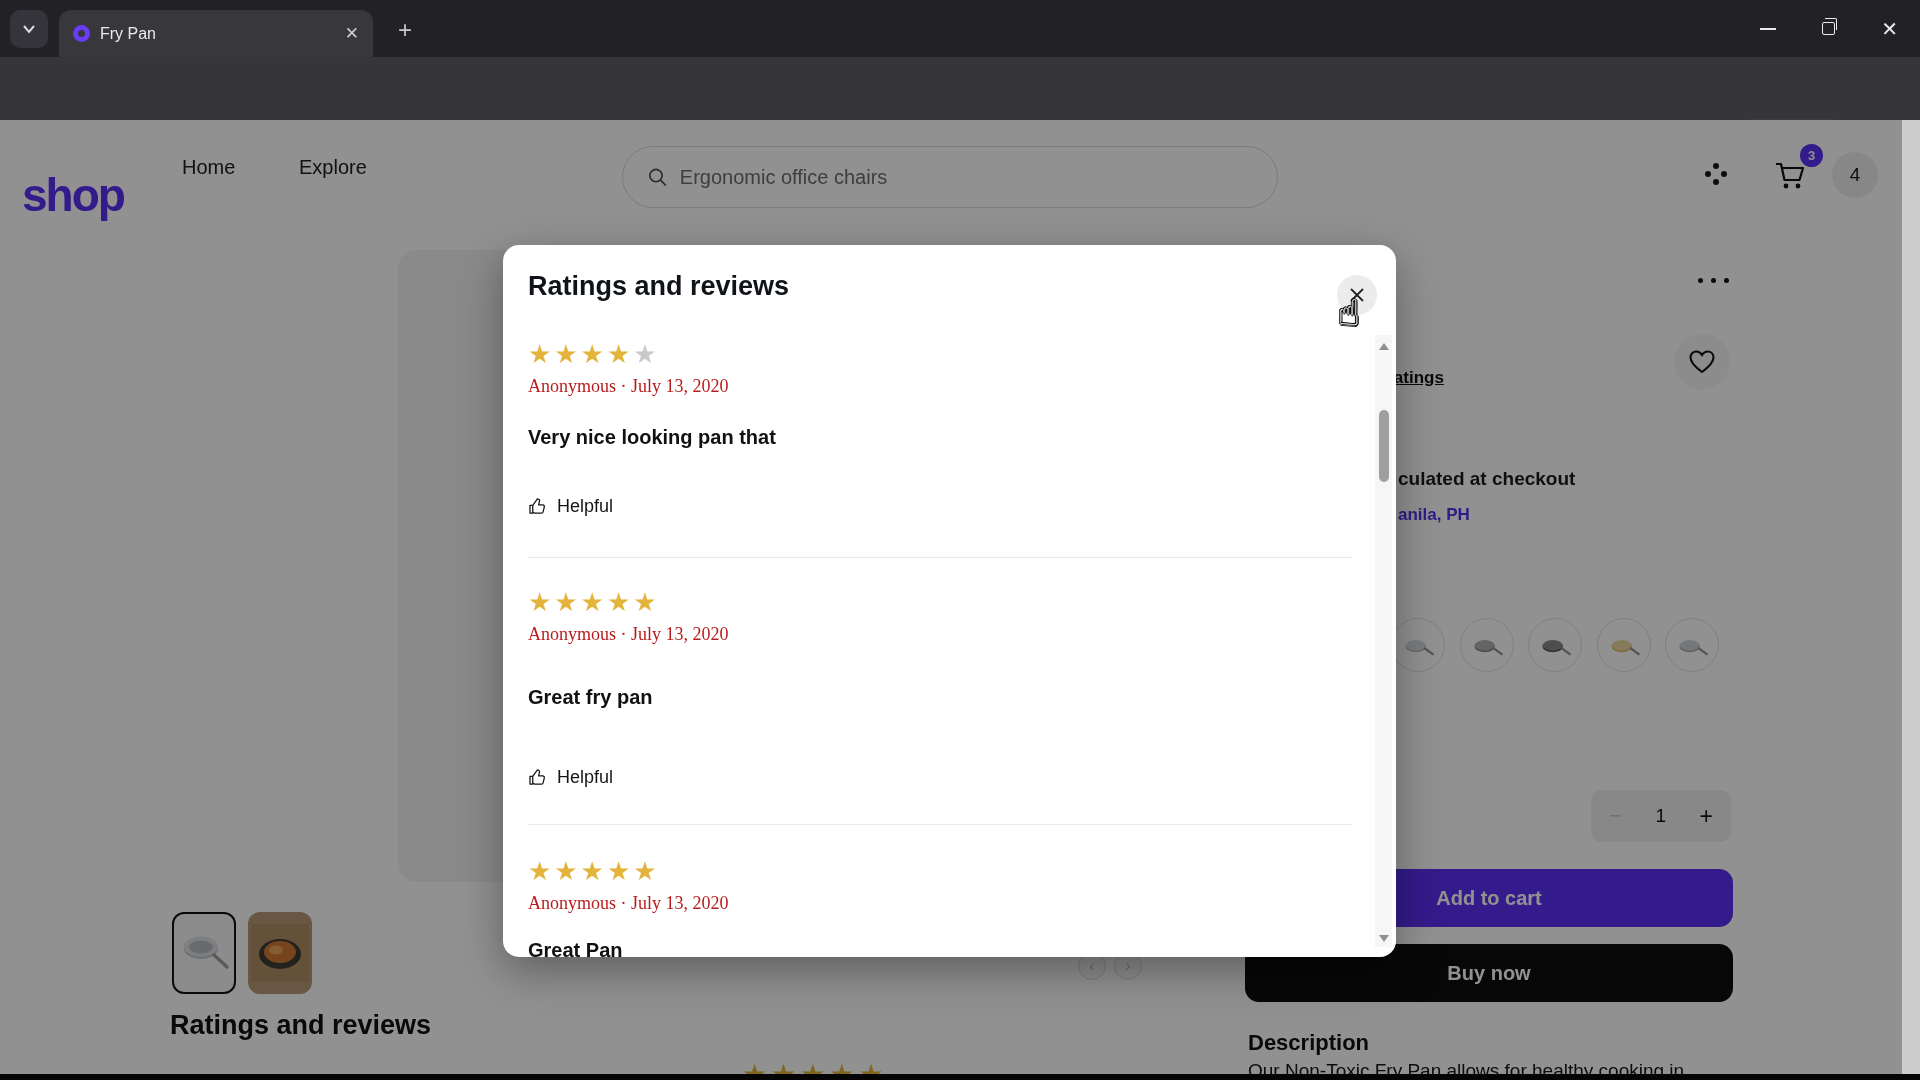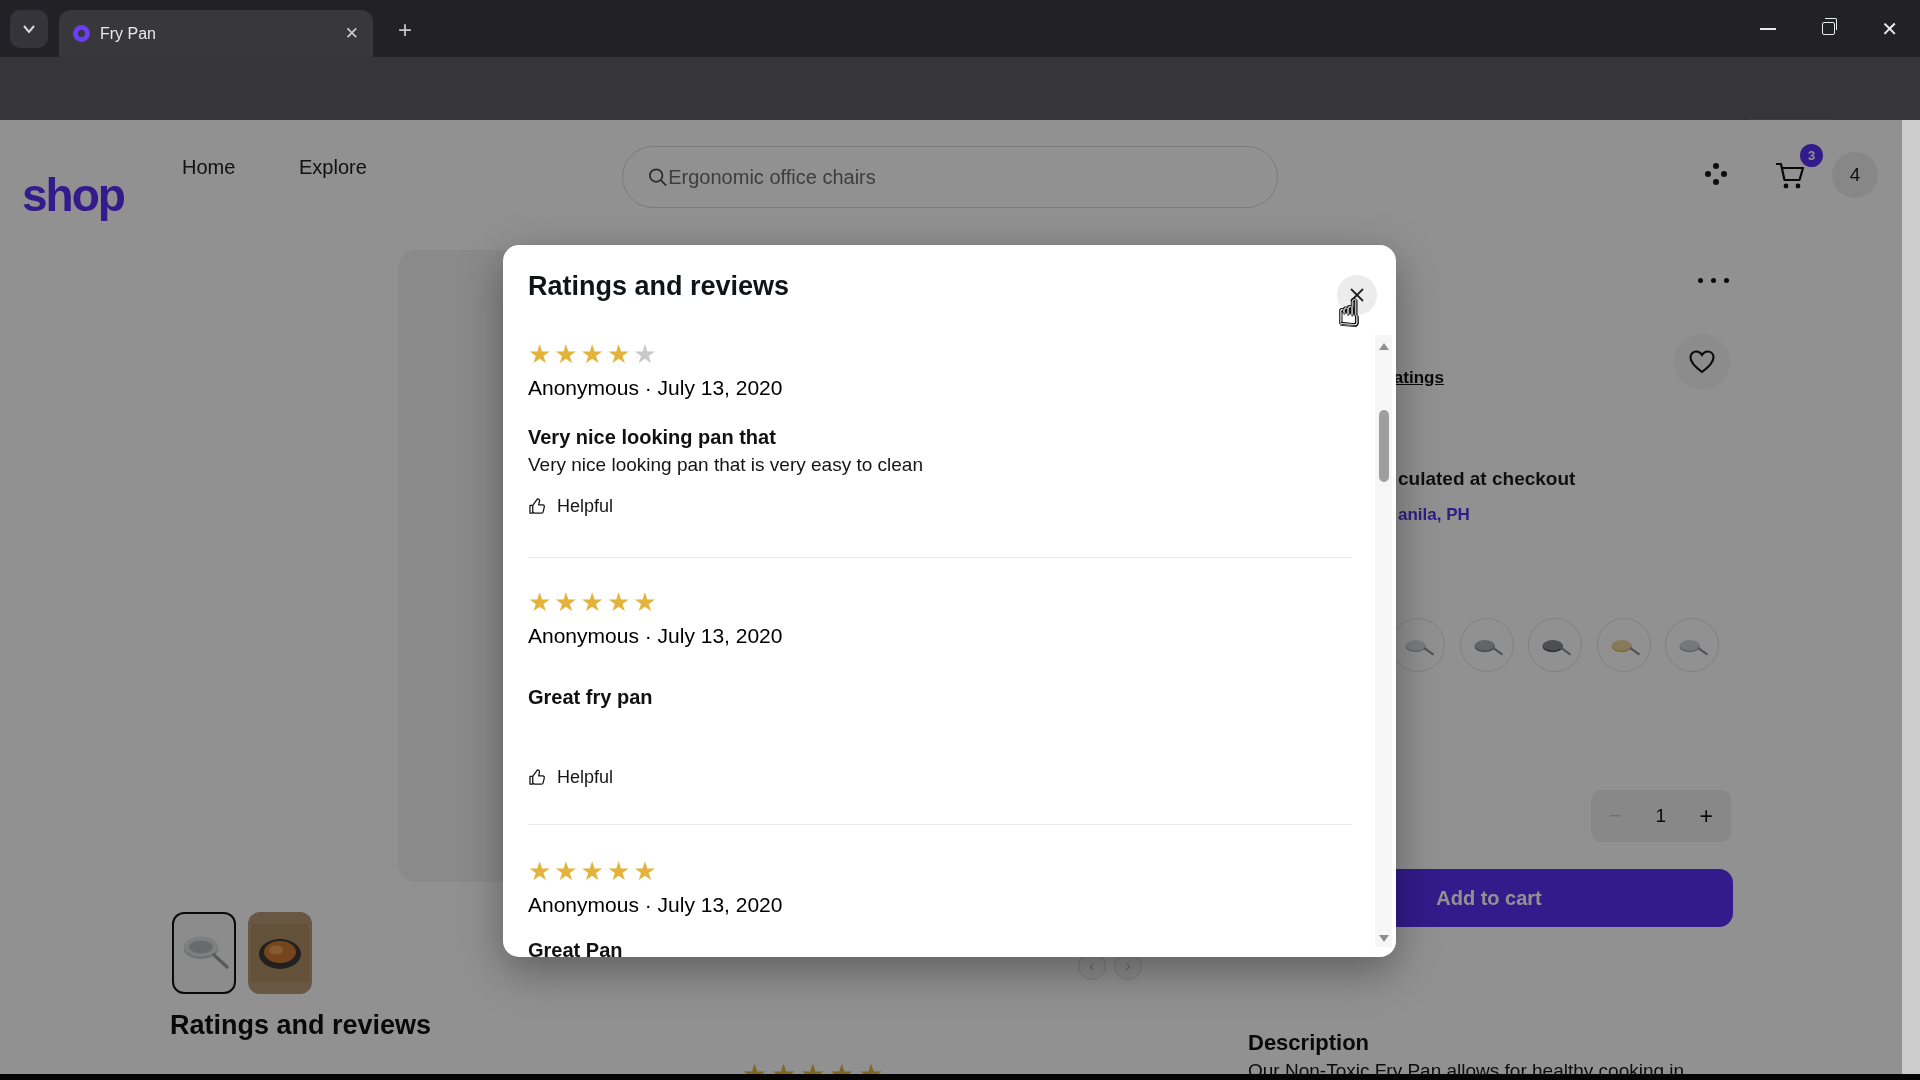"Ergonomic office chairs" #search-pill { gap: 0 -> 12px }
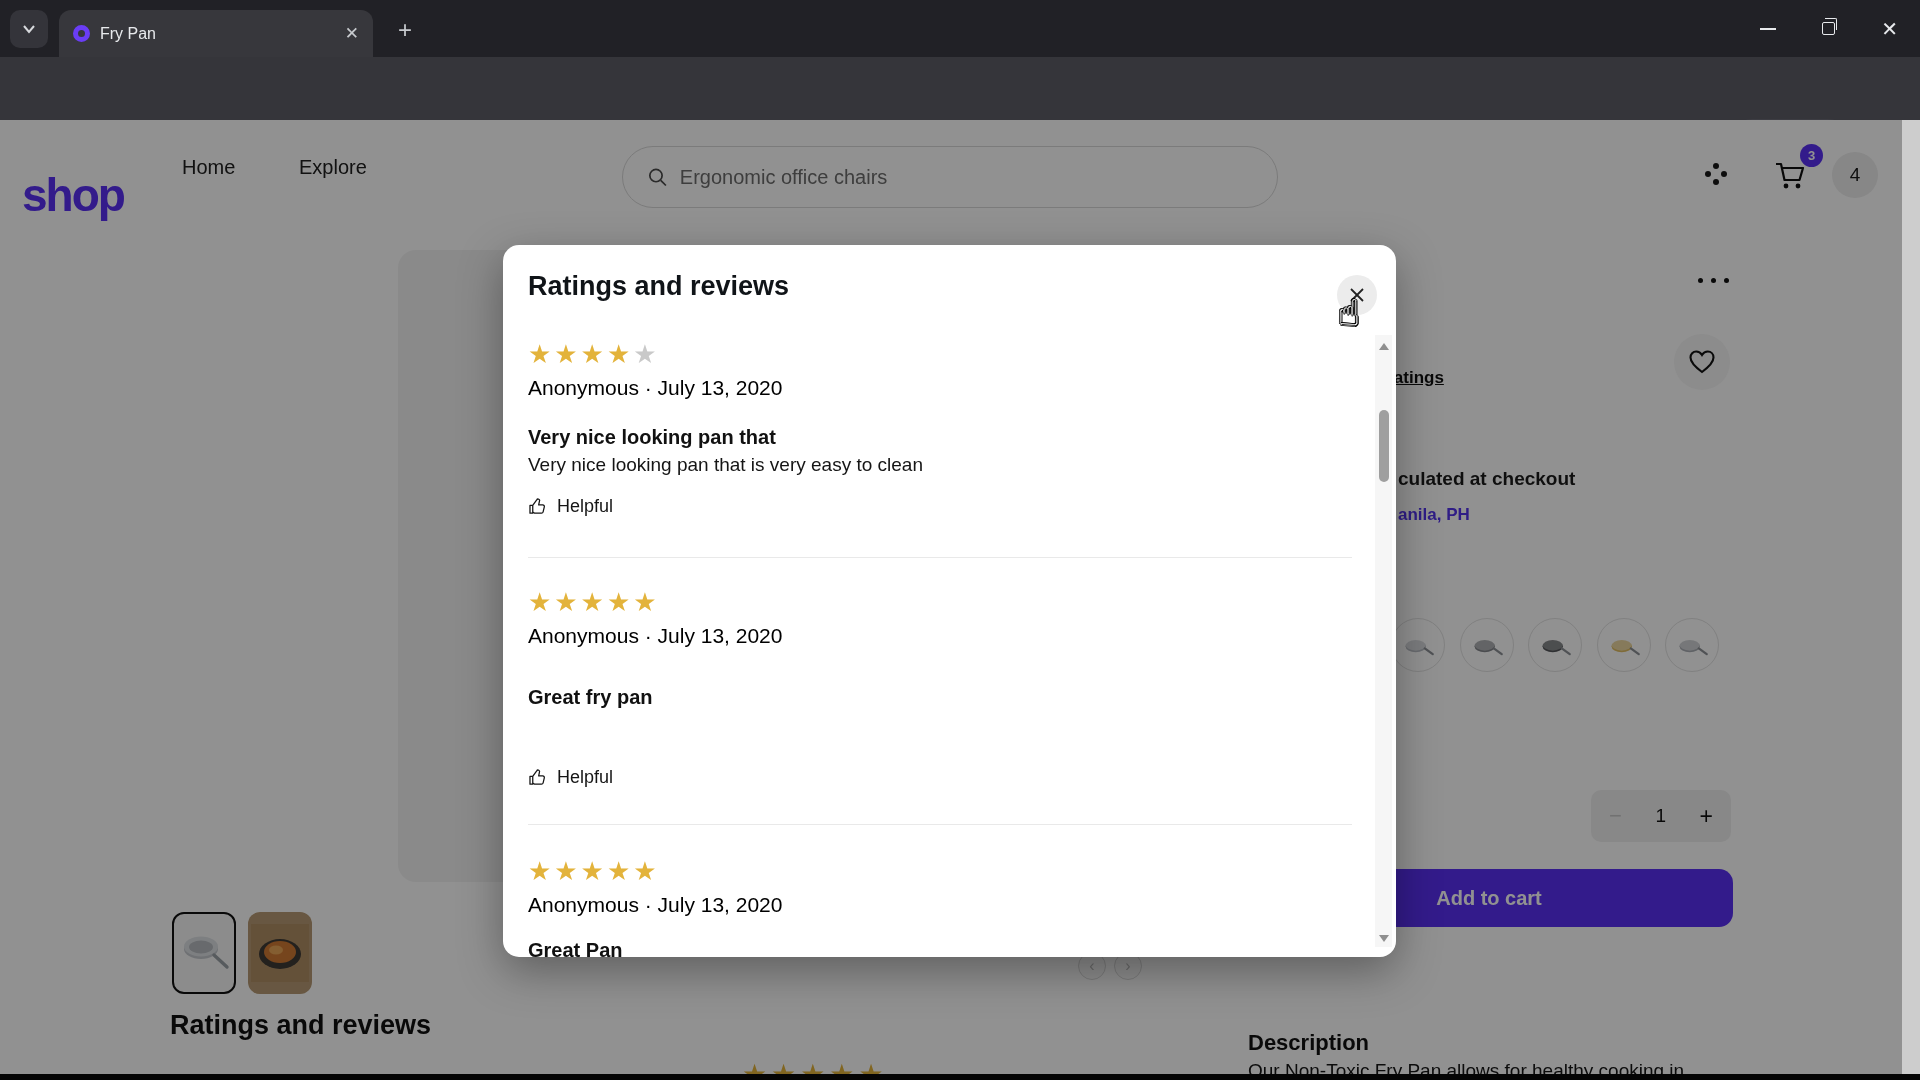"Anonymous · July 13, 2020" .review-meta { color: #000000 -> #b91c1c; font-family: none -> Liberation Serif, serif; font-size: 21px -> 18px }
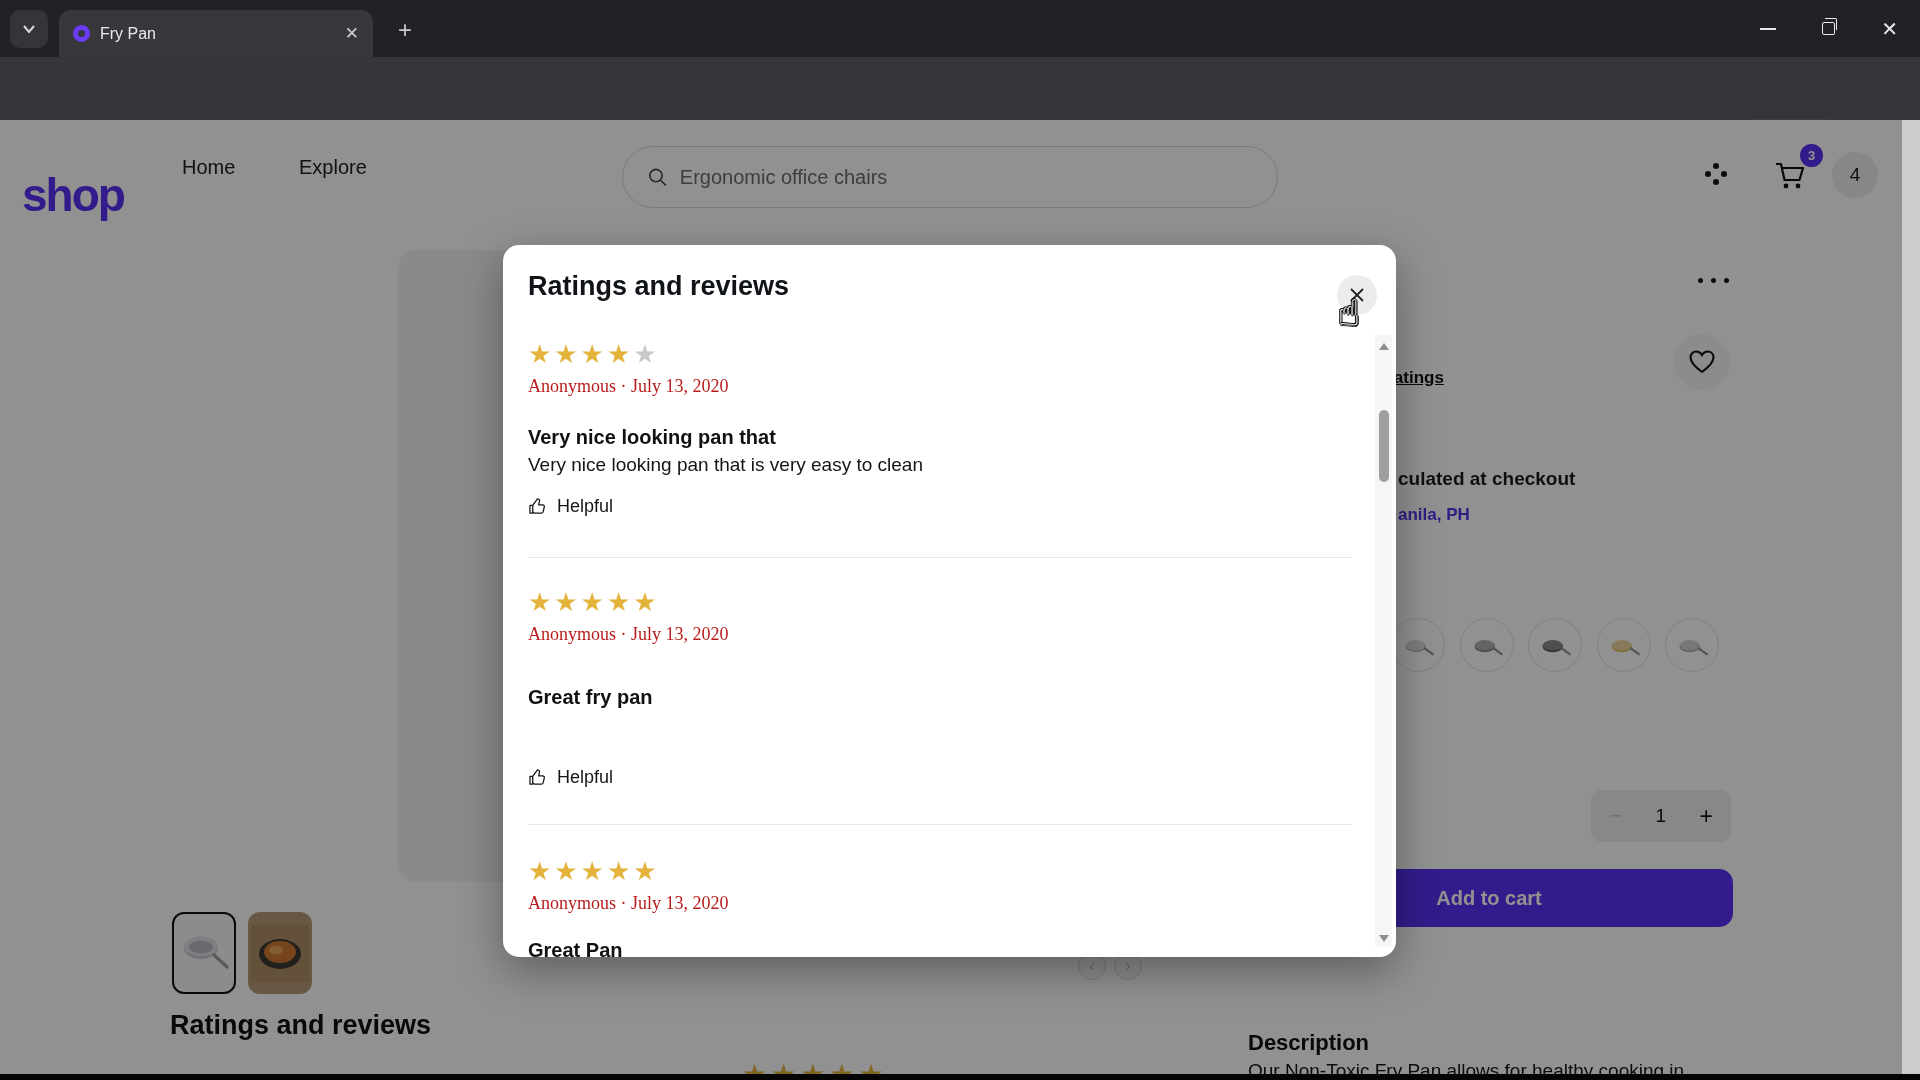"Very nice looking pan that is" div.review-body { html: <div>Very nice looking pan that is very easy to clean</div> -> none }
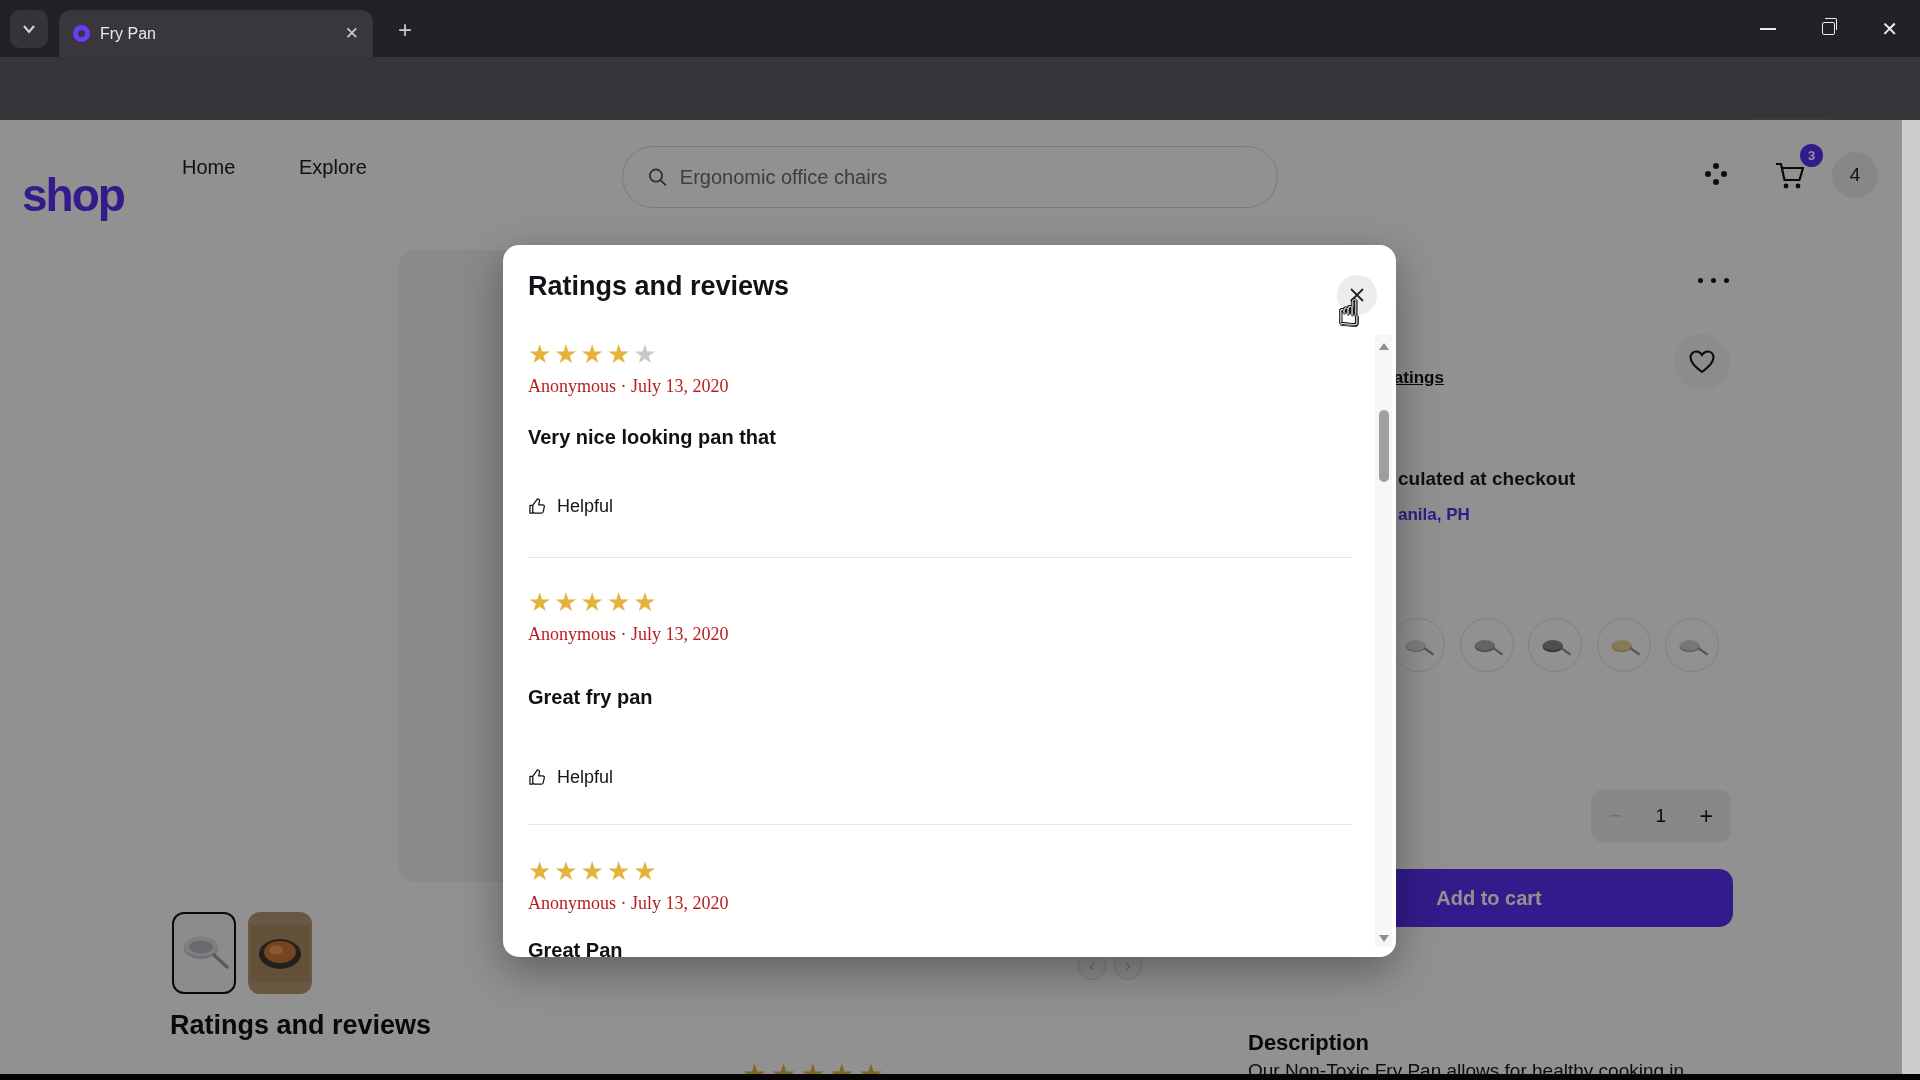"Buy now" button.cta { html: none -> <button>Buy now</button> }
